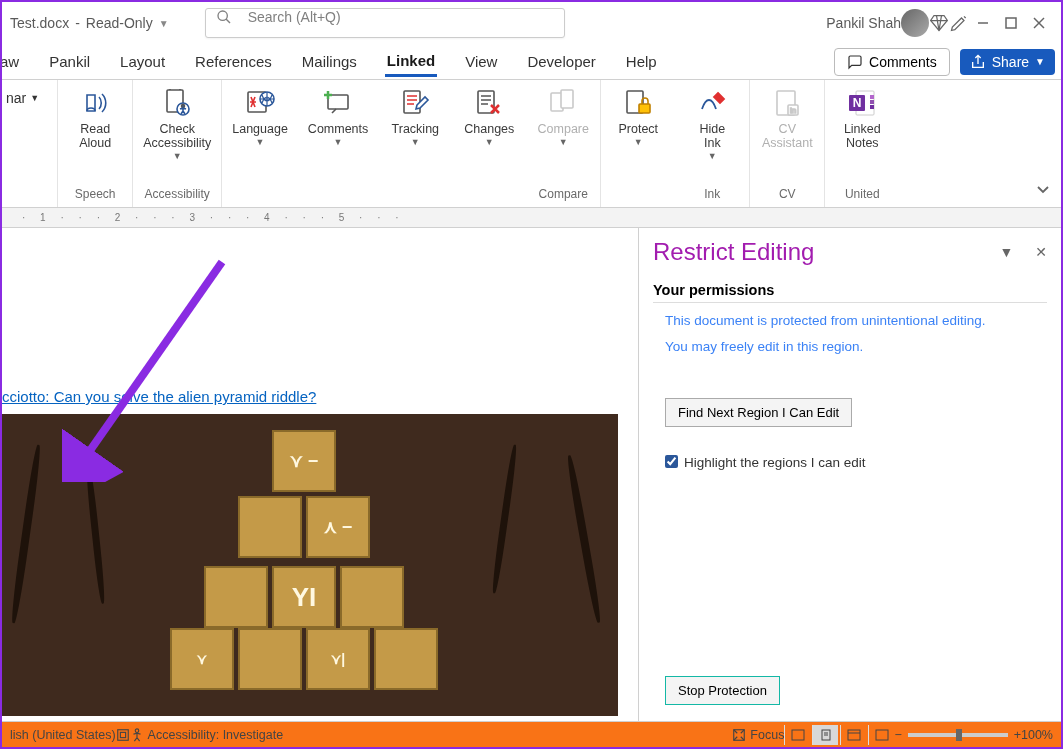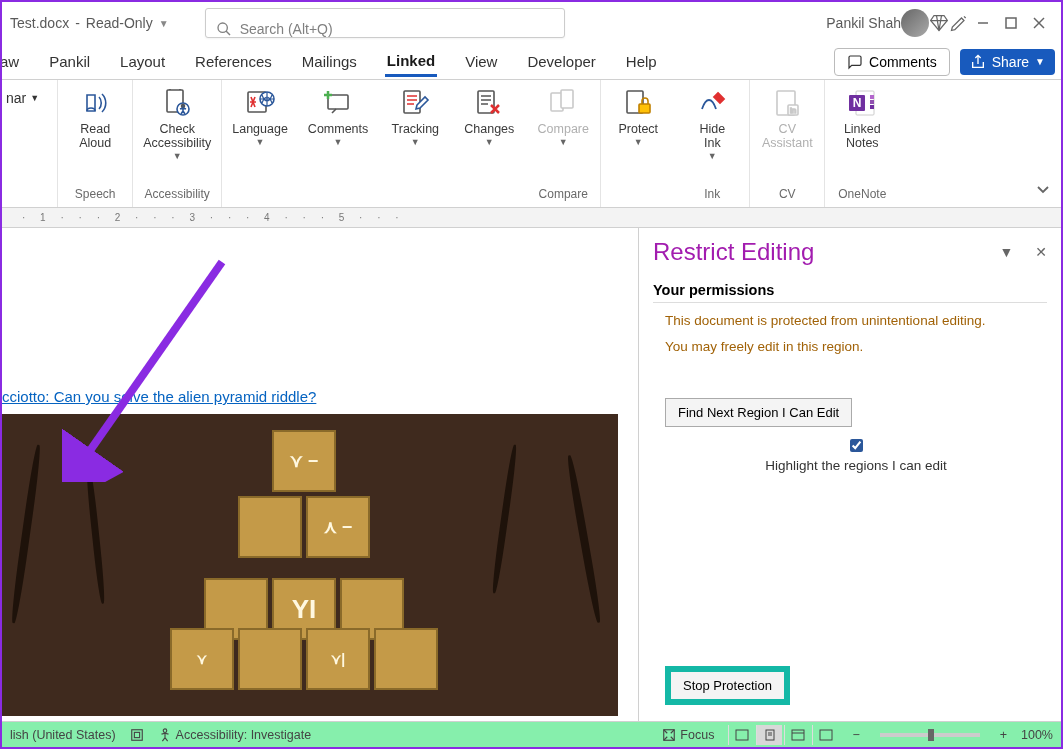"Search (Alt+Q)" .searchbox { align-items: flex-end -> flex-start; gap: 8px -> 16px }
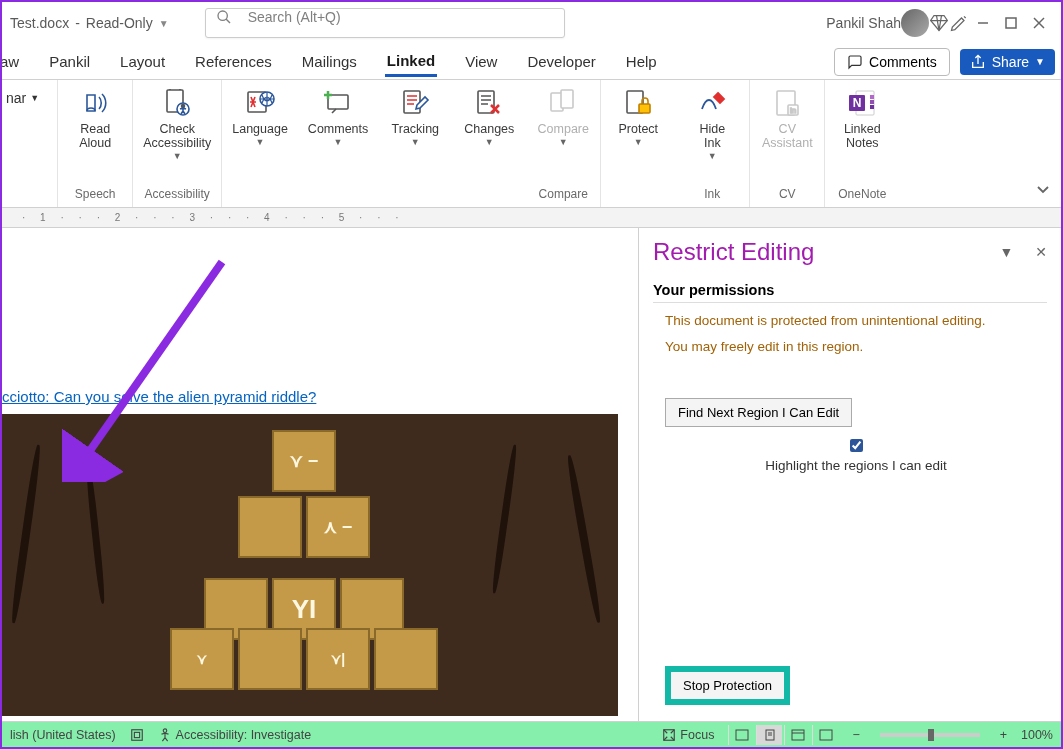"OneNote" div.group-label { text: OneNote -> United }
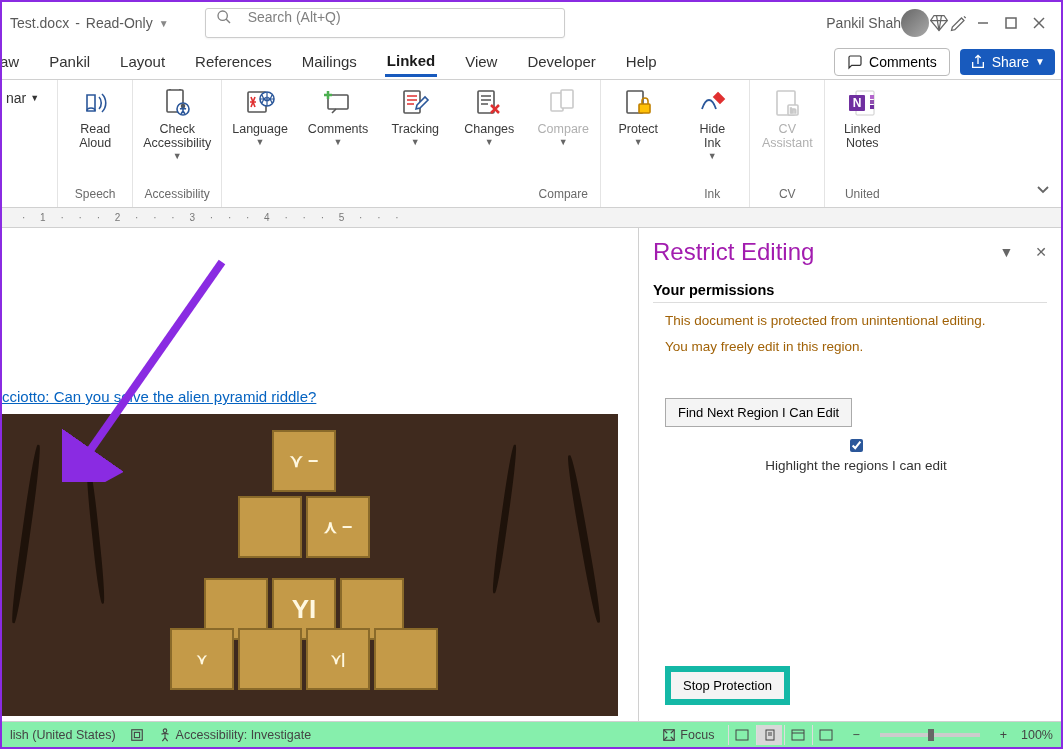"This document is protected from" .panel-text { color: #a16207 -> #3b82f6 }
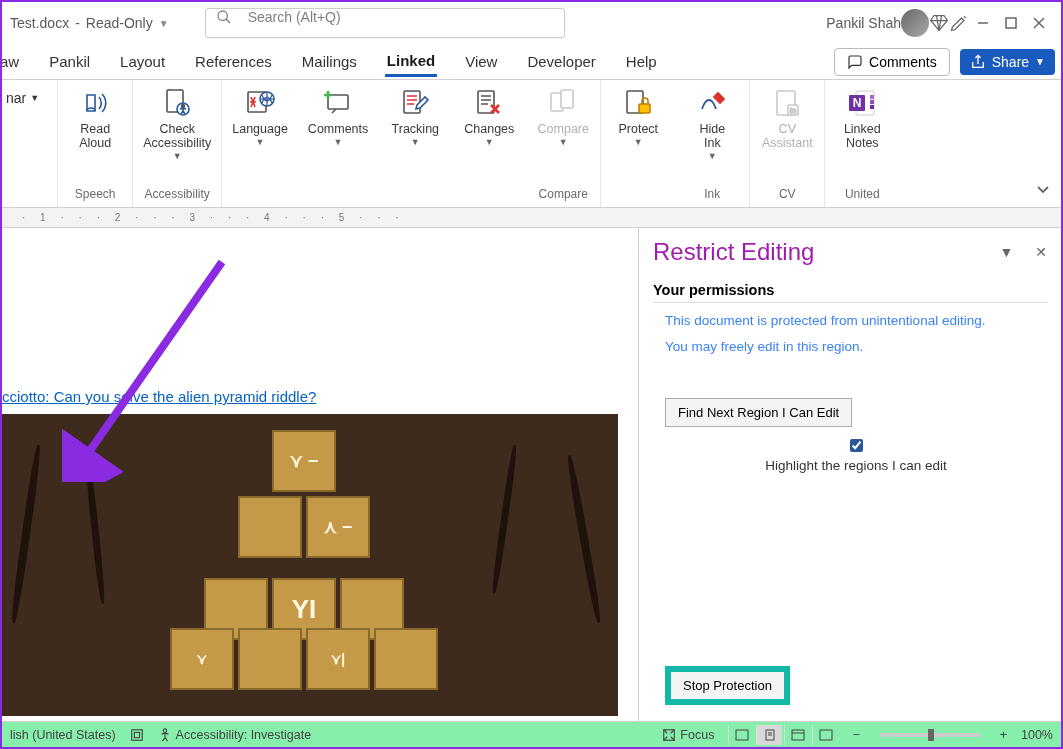"Highlight the regions I can" .panel-check { align-items: center -> flex-start; flex-direction: column -> none; margin-top: 12px -> 28px }
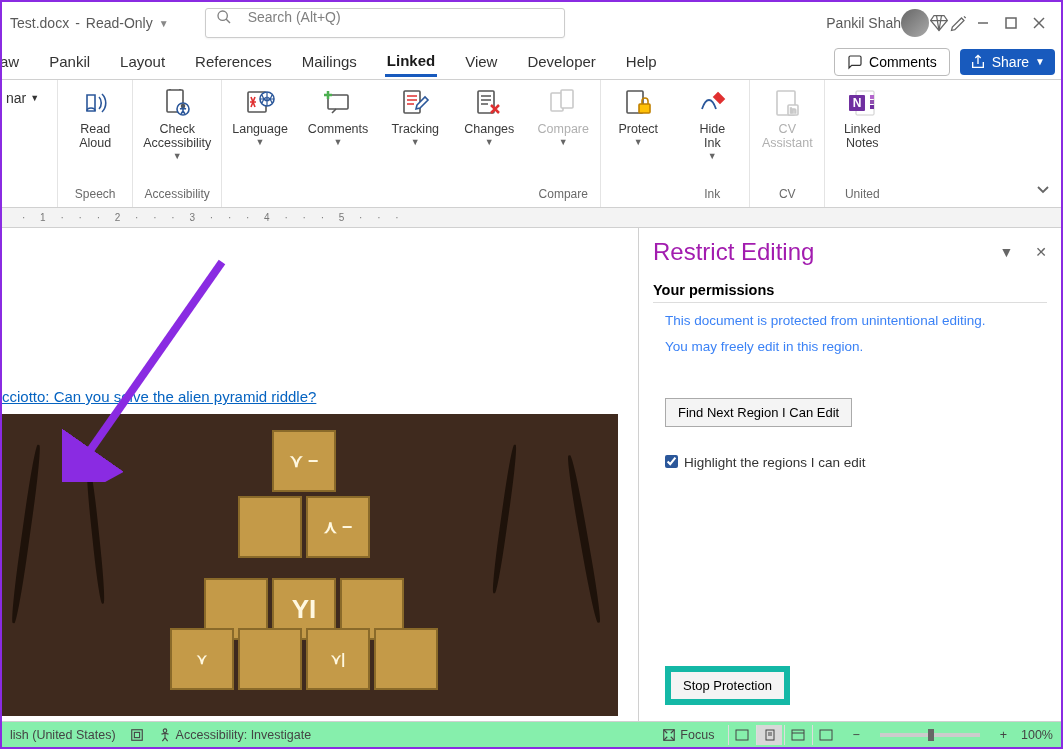"YI" div.pyramid-row { top: 164px -> 152px }
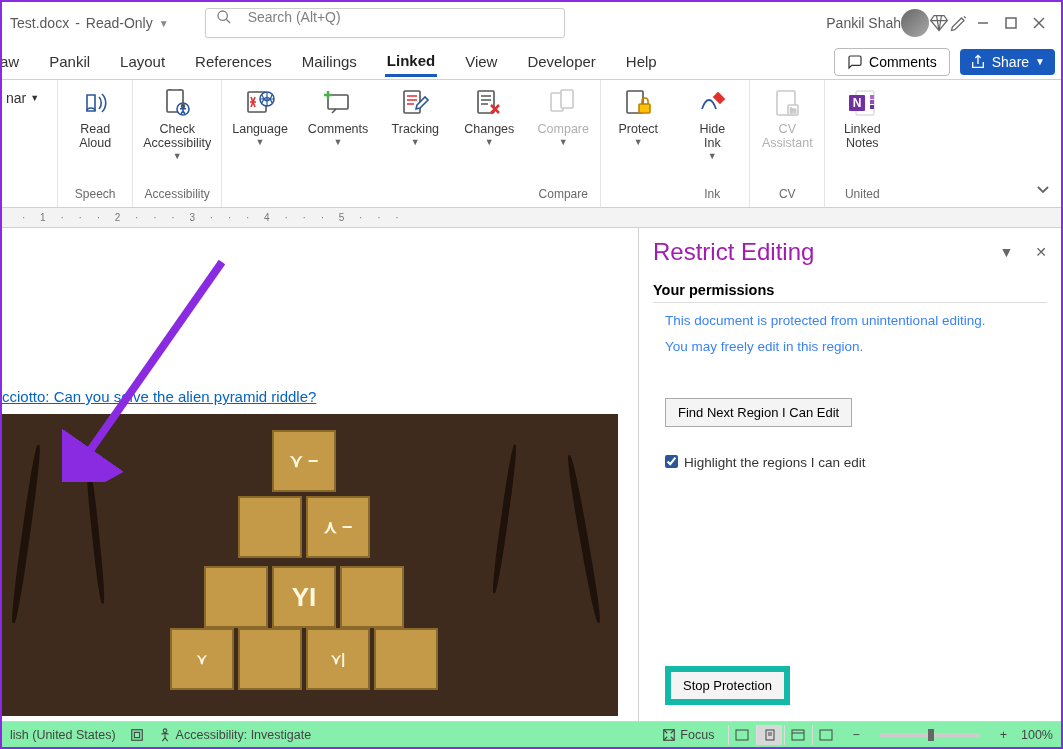"Stop Protection" .stop-btn { border: 6px solid #14b8a6 -> 1px solid #14b8a6 }
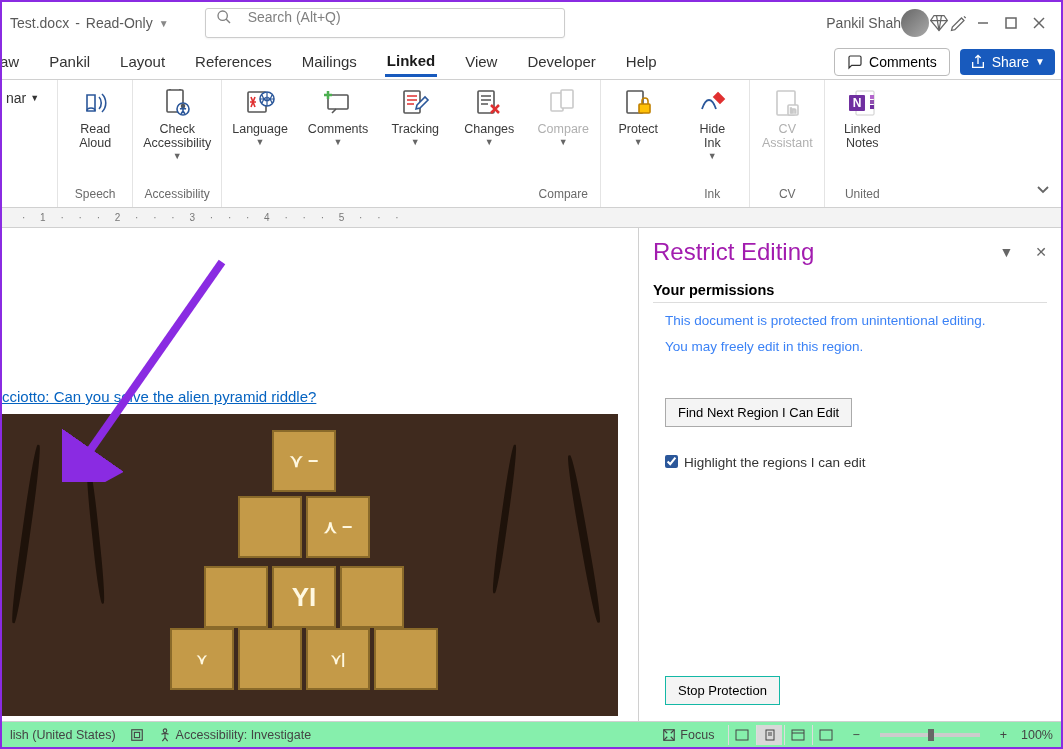"lish (United States)" .statusbar { background: #86efac -> #f97316; gap: 14px -> 0 }
